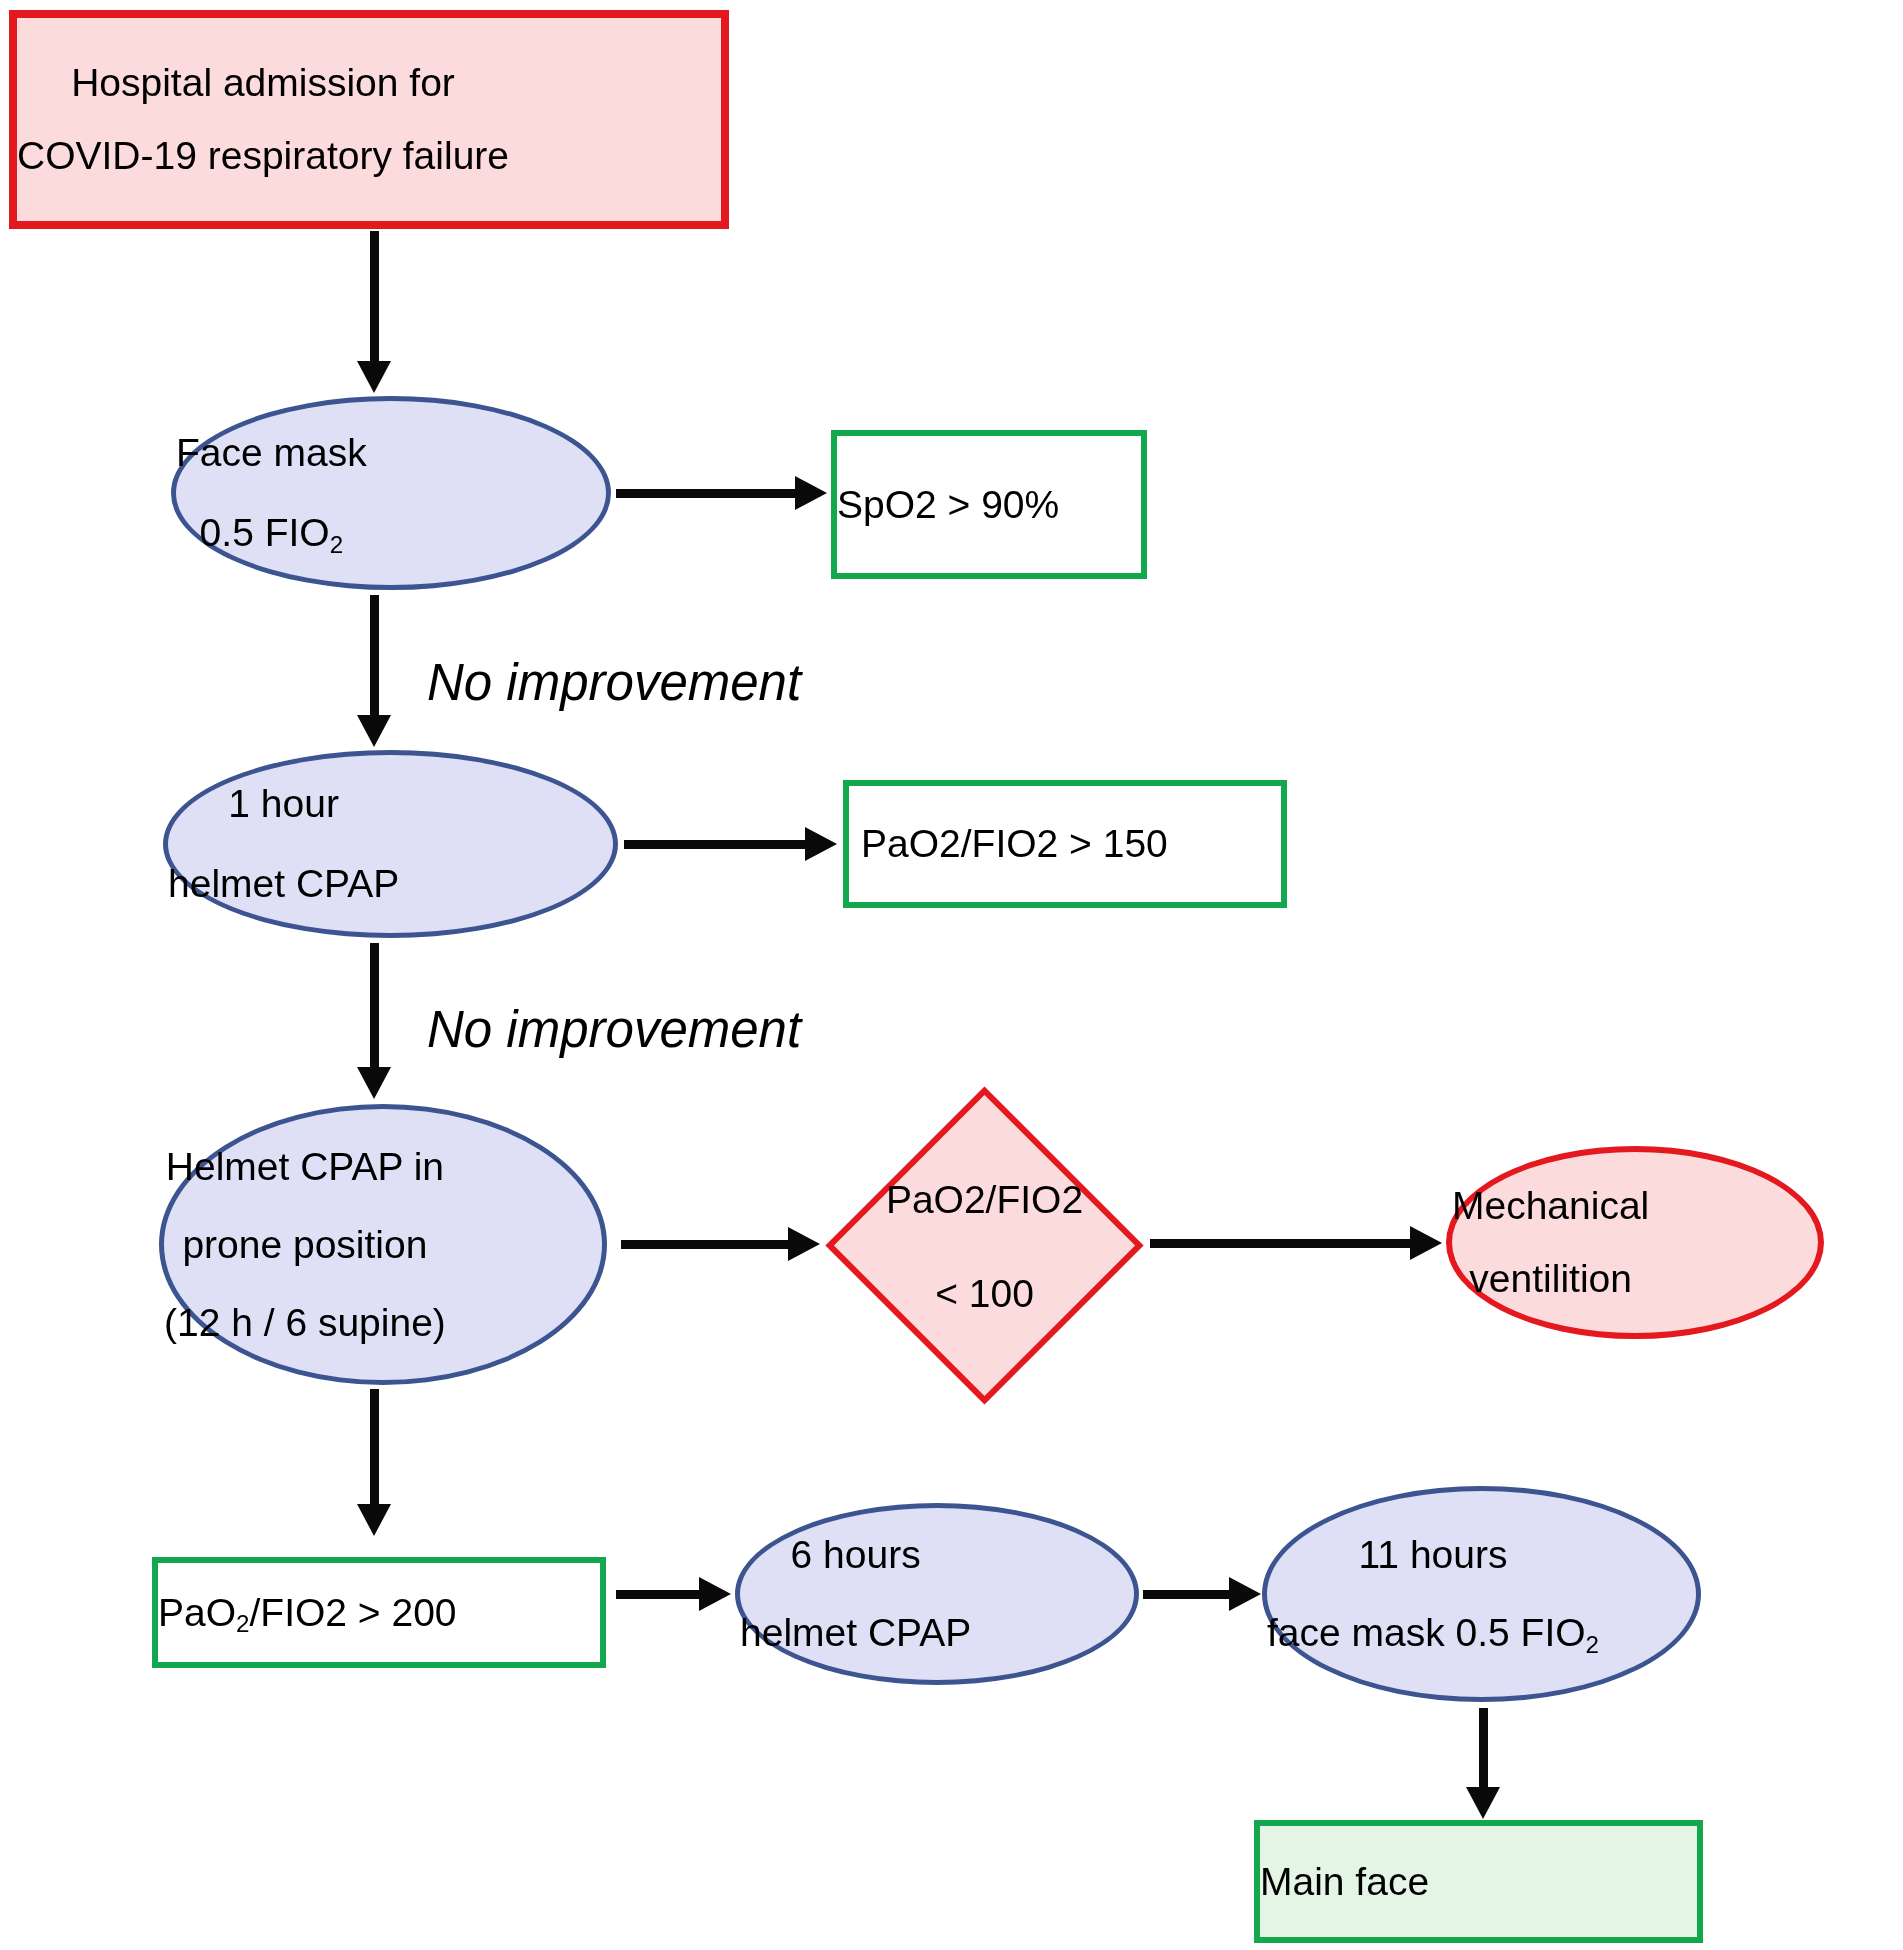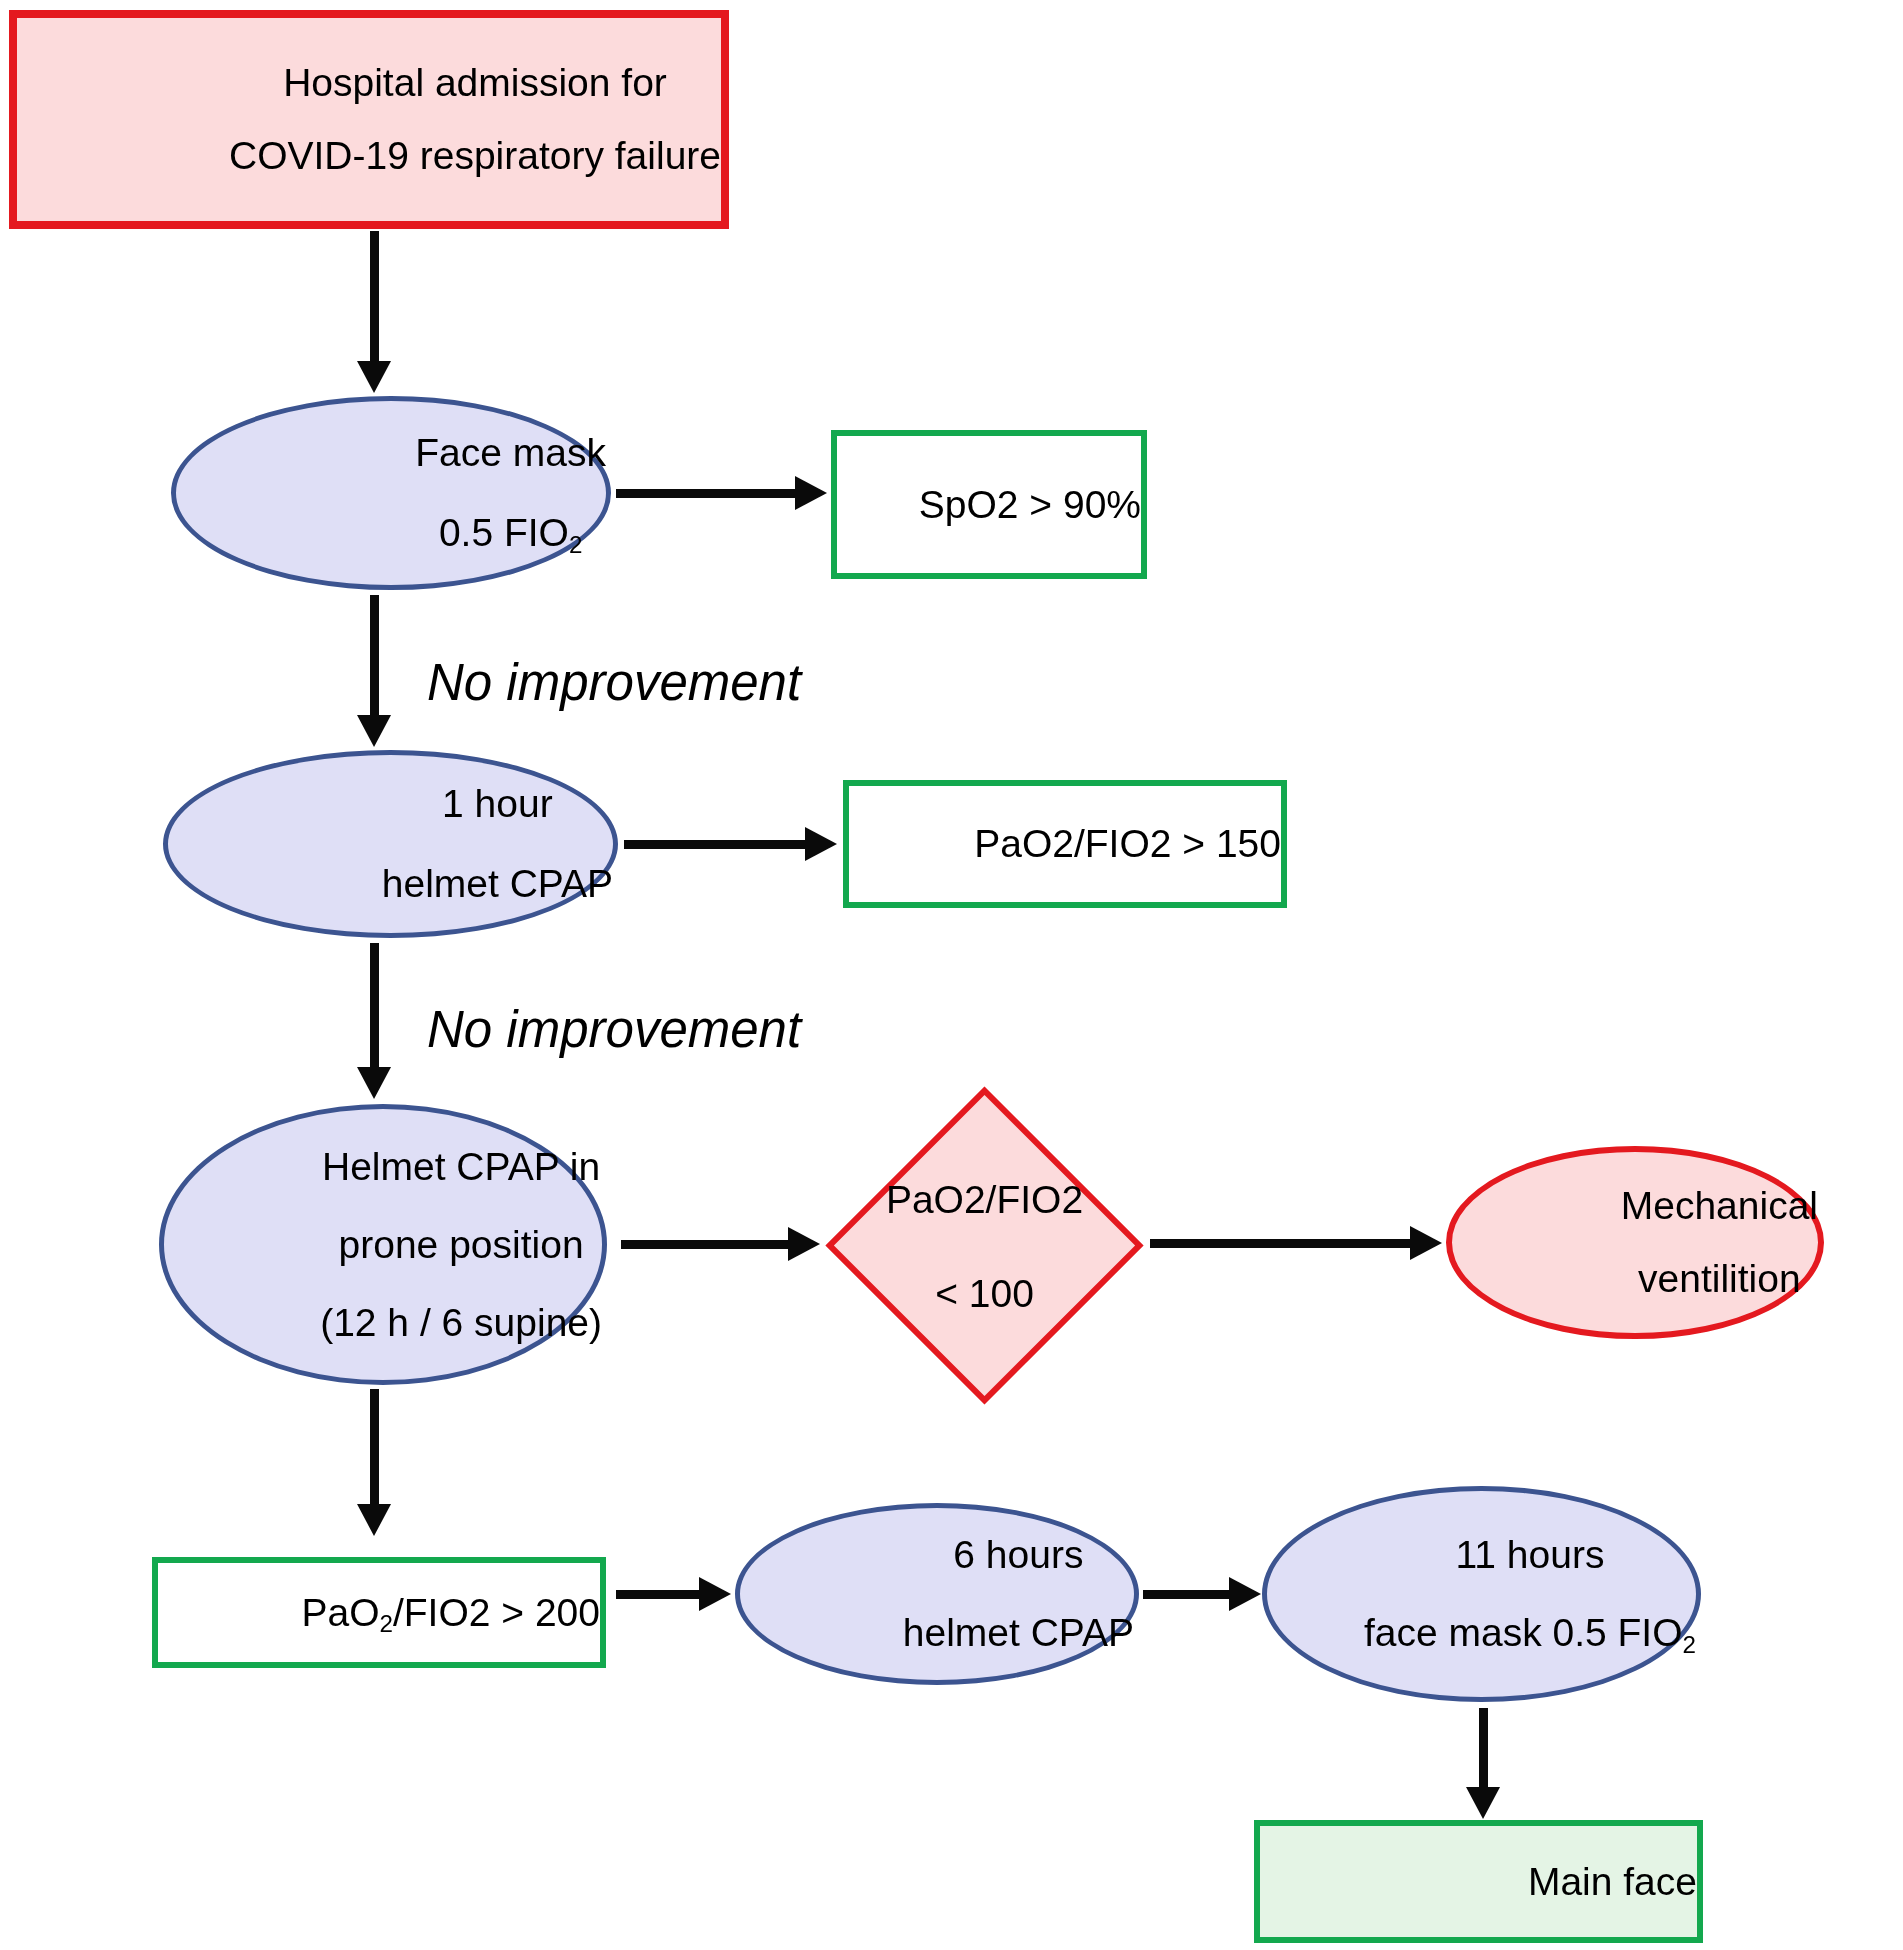"Hospital admission for" .node { justify-content: flex-end -> flex-start }
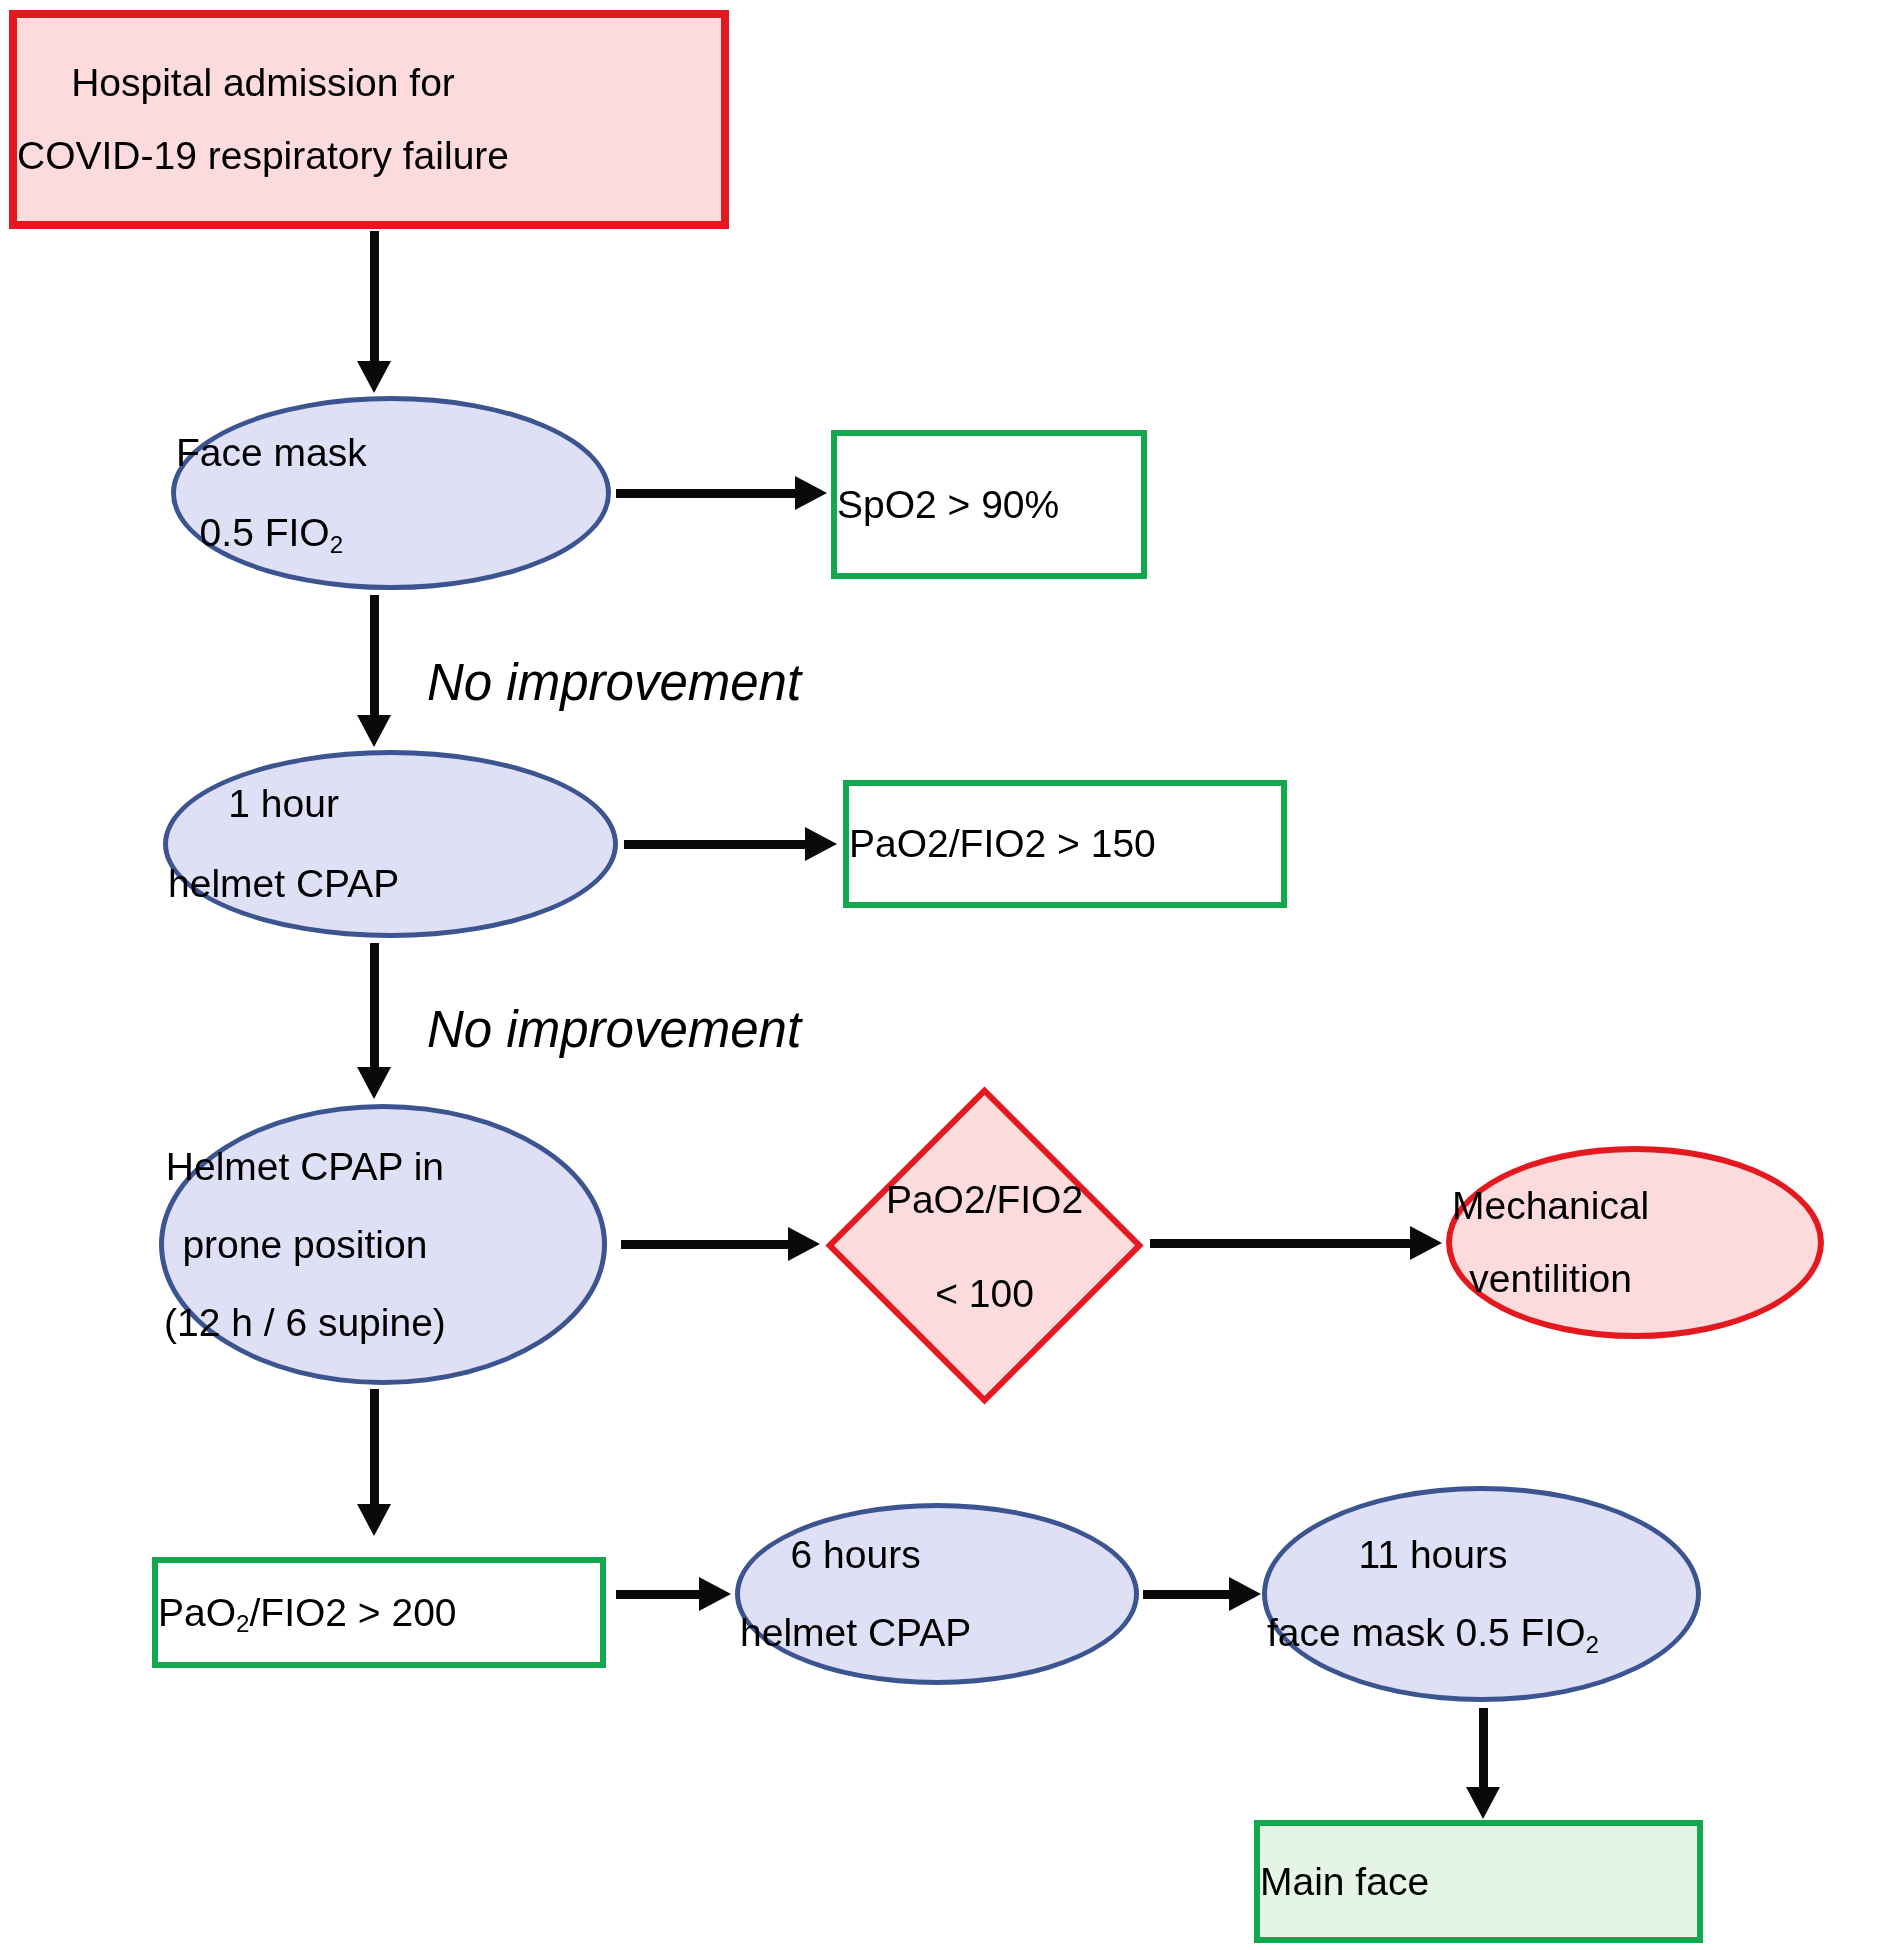"PaO2/FIO2 > 150" div.node { padding-left: none -> 12px }
